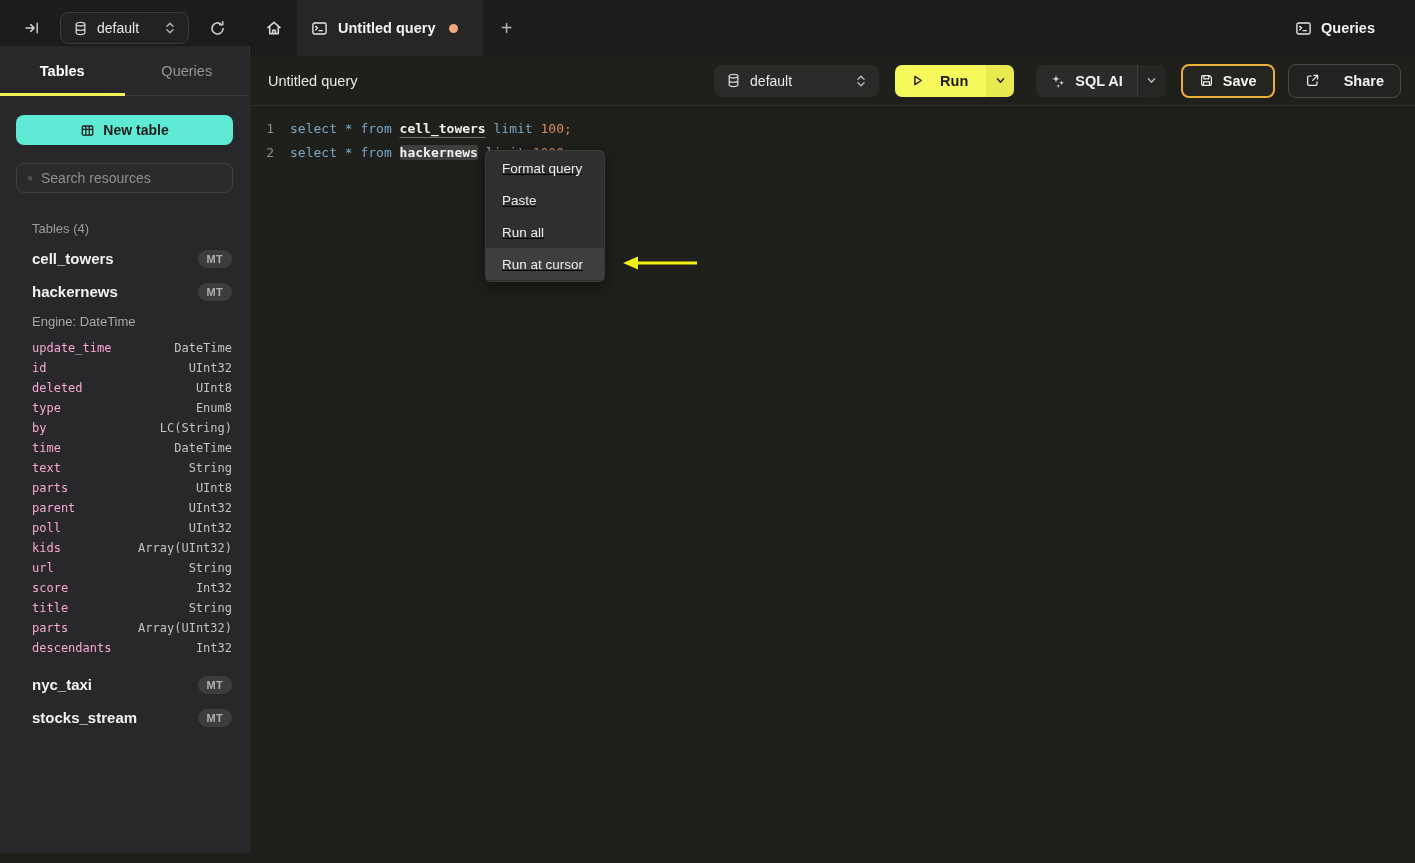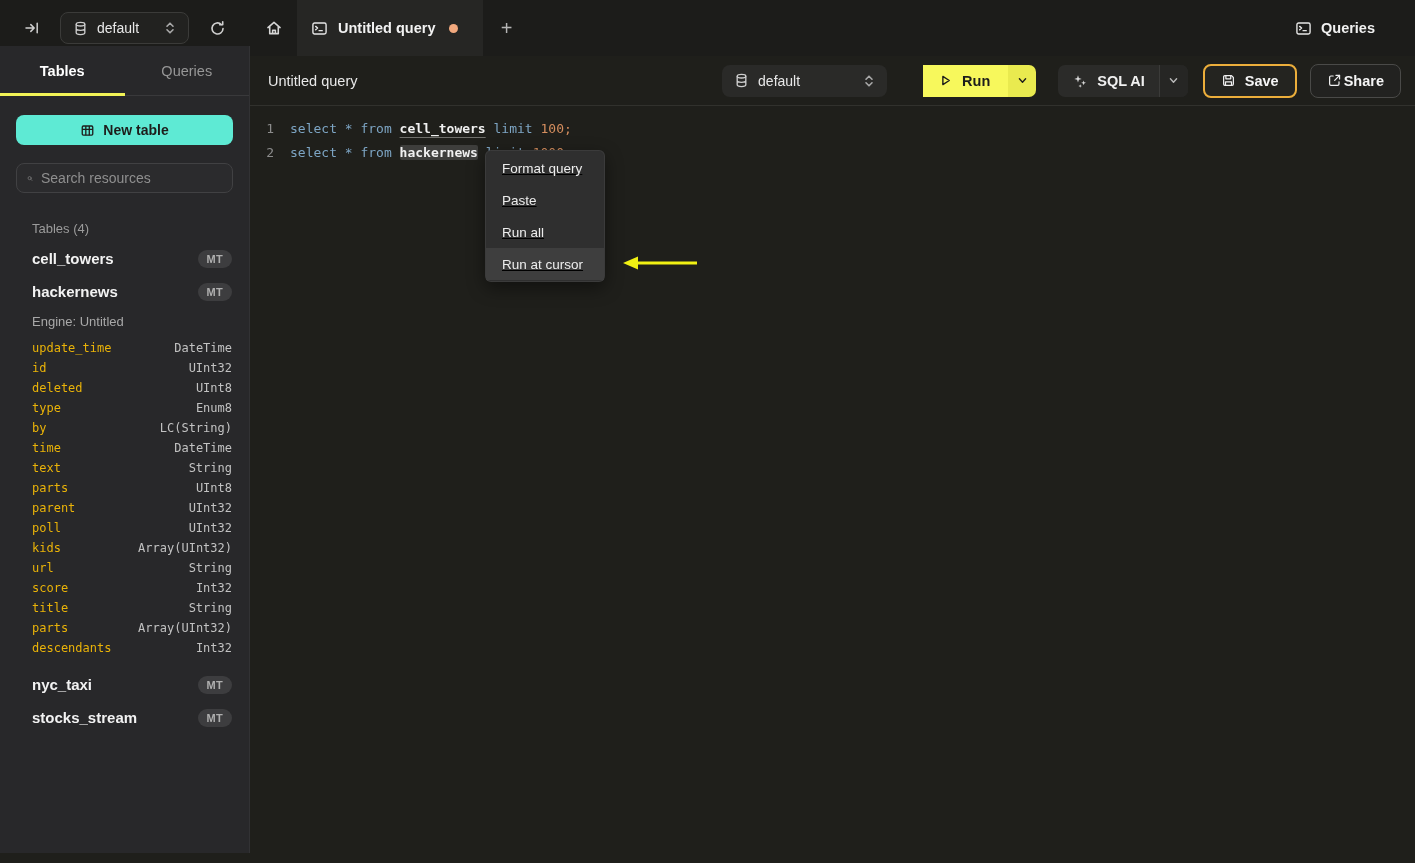"Run" .run-main { gap: 9px -> 15px; margin-left: 20px -> none }
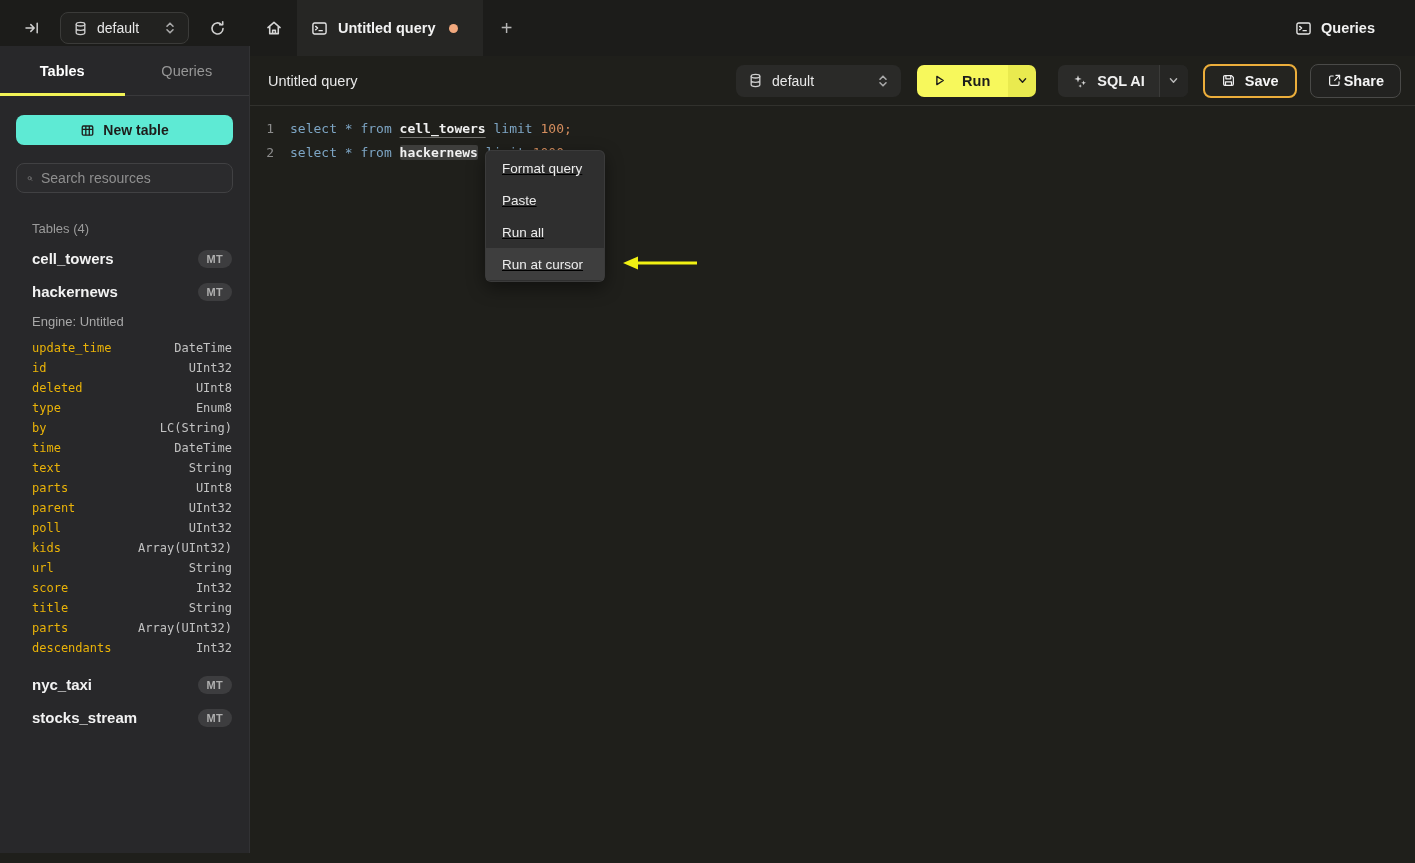"Share" .share-btn { gap: 2px -> 24px }
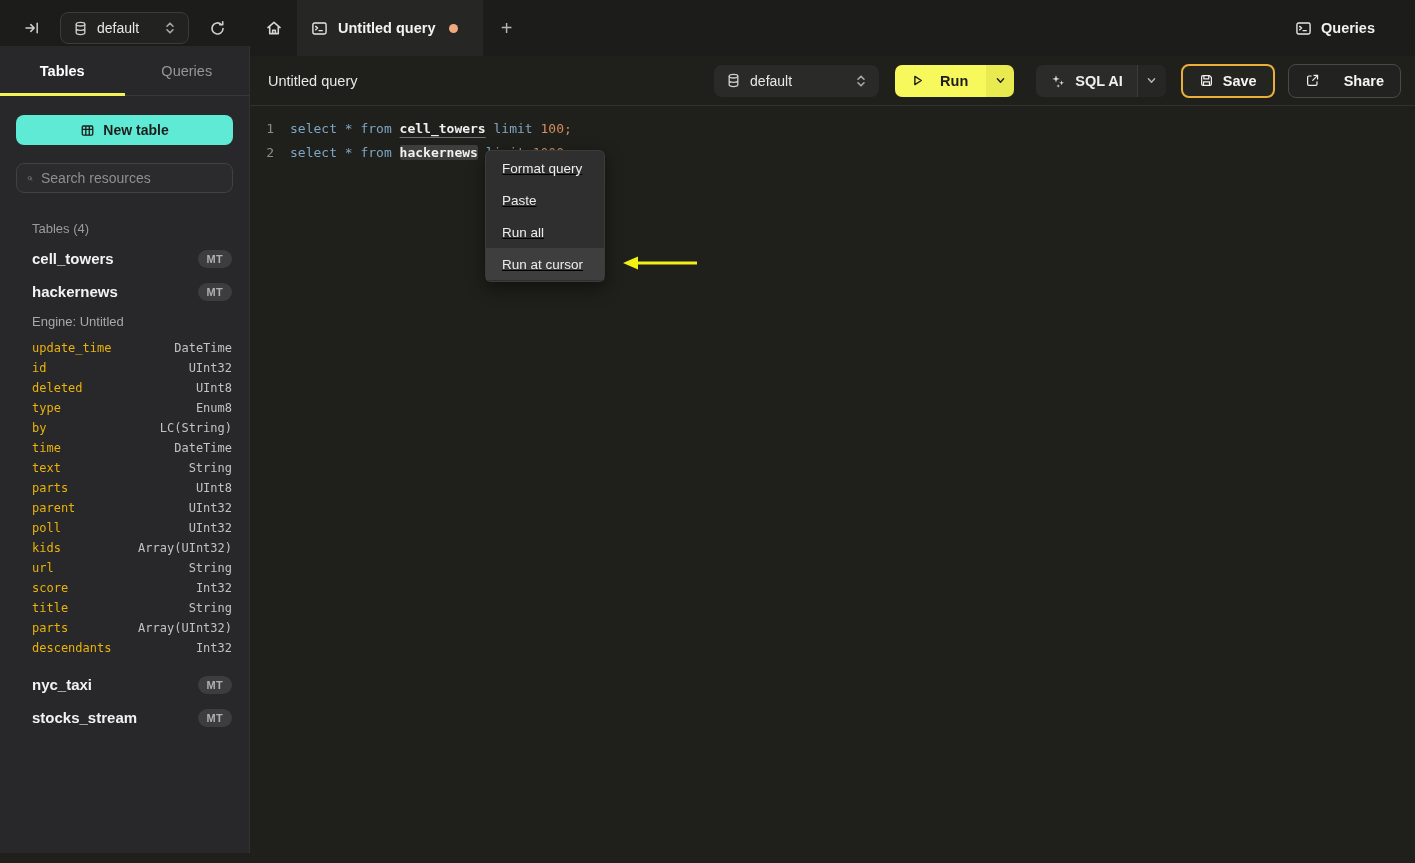"Engine: Untitled" div.engine-row { text: Untitled -> DateTime }
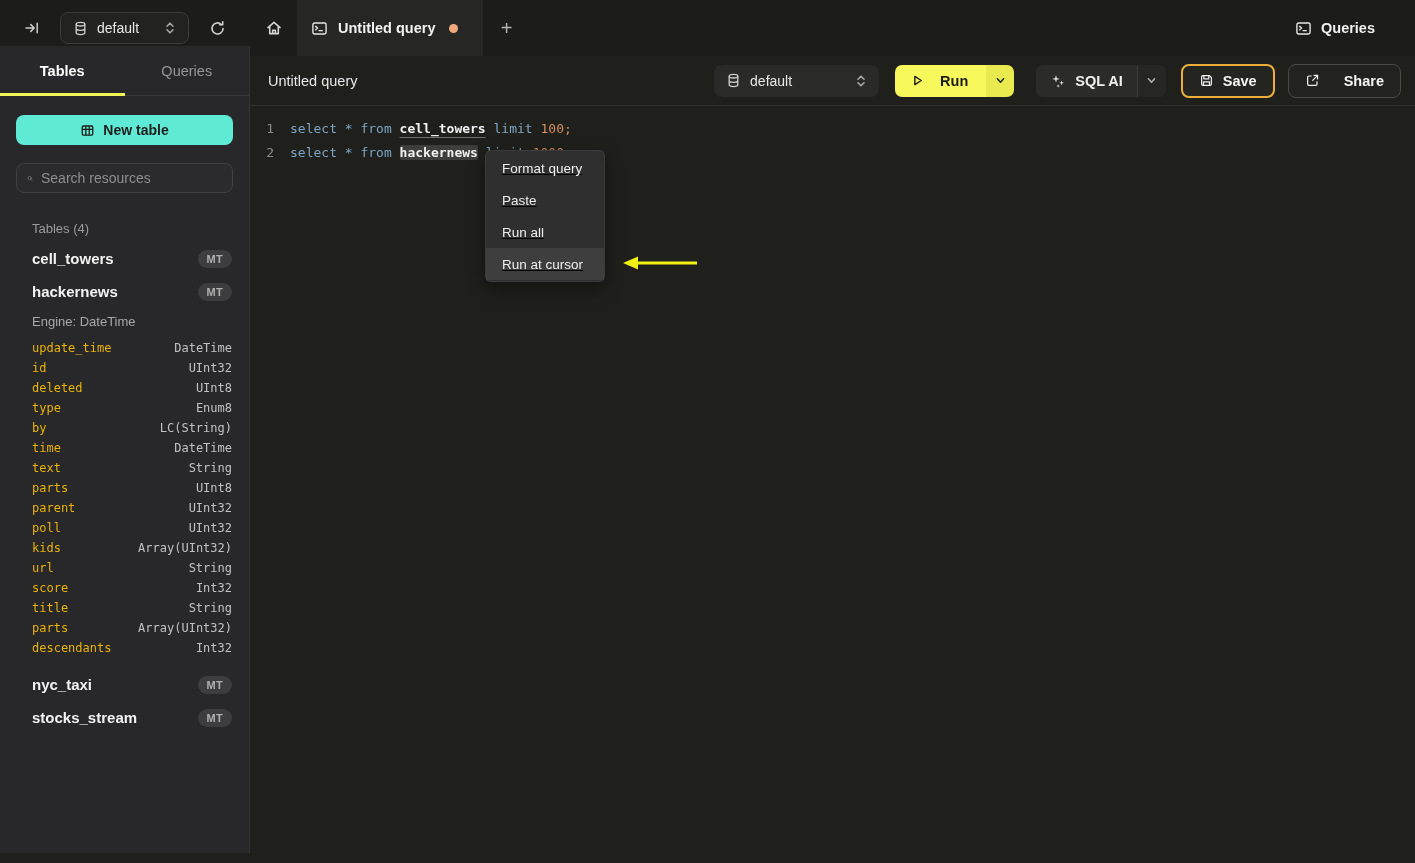"update_time" .col-row .cname { color: #eab308 -> #f9a8d4 }
